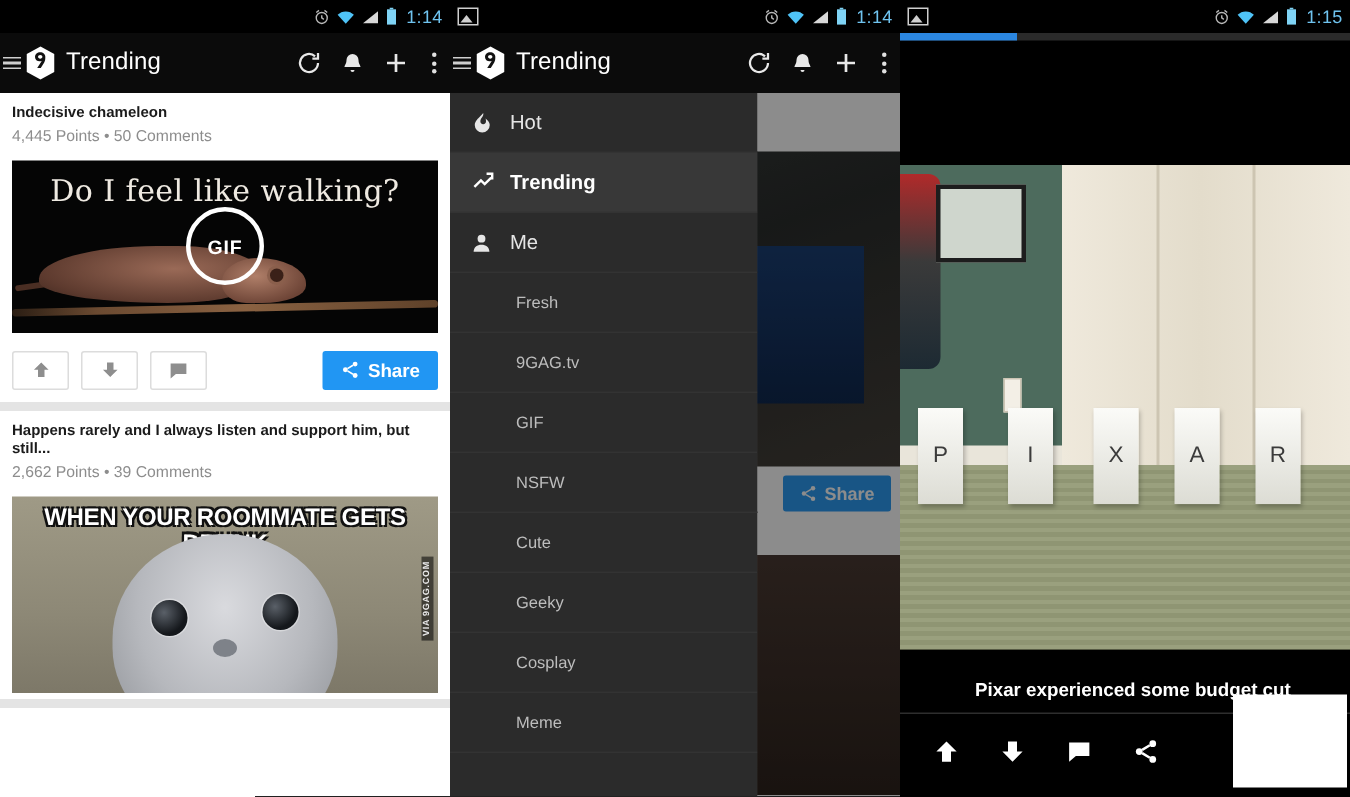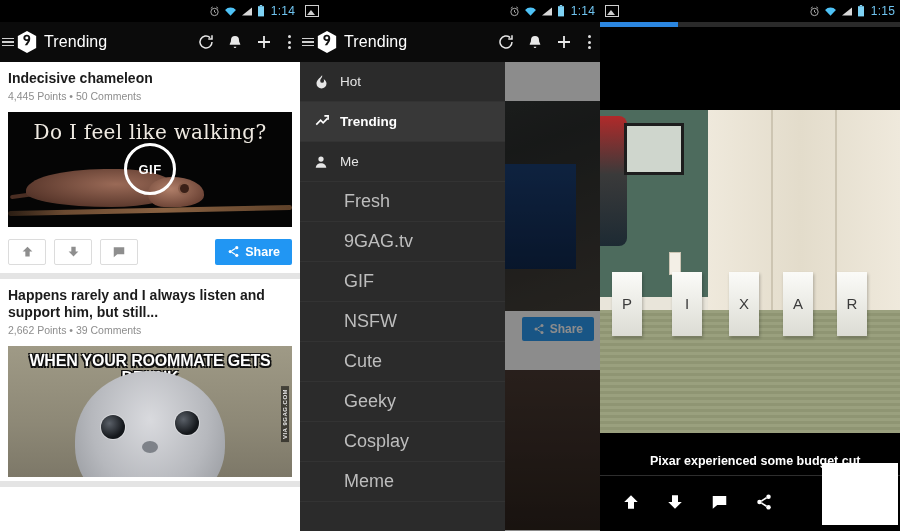"Indecisive chameleon" .post-title { font-size: 14px -> 10px }
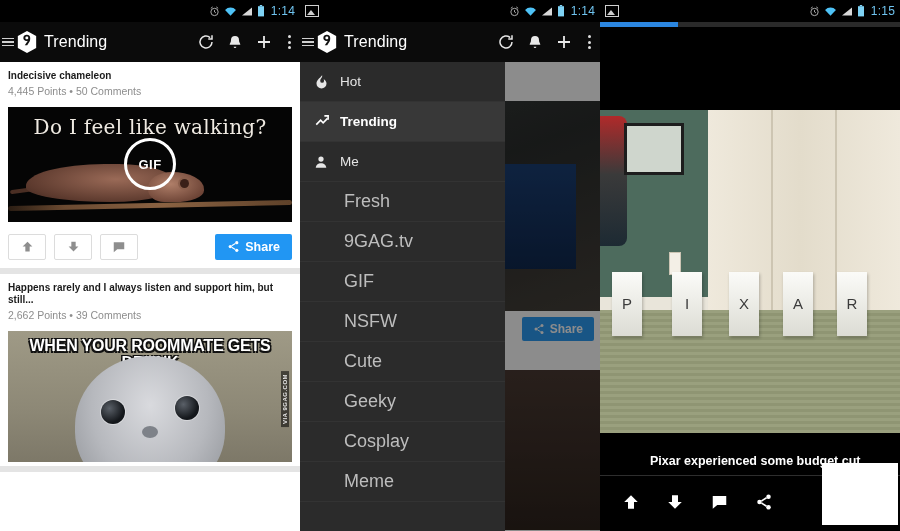"Fresh" .d-sub { font-size: 18px -> 11px }
